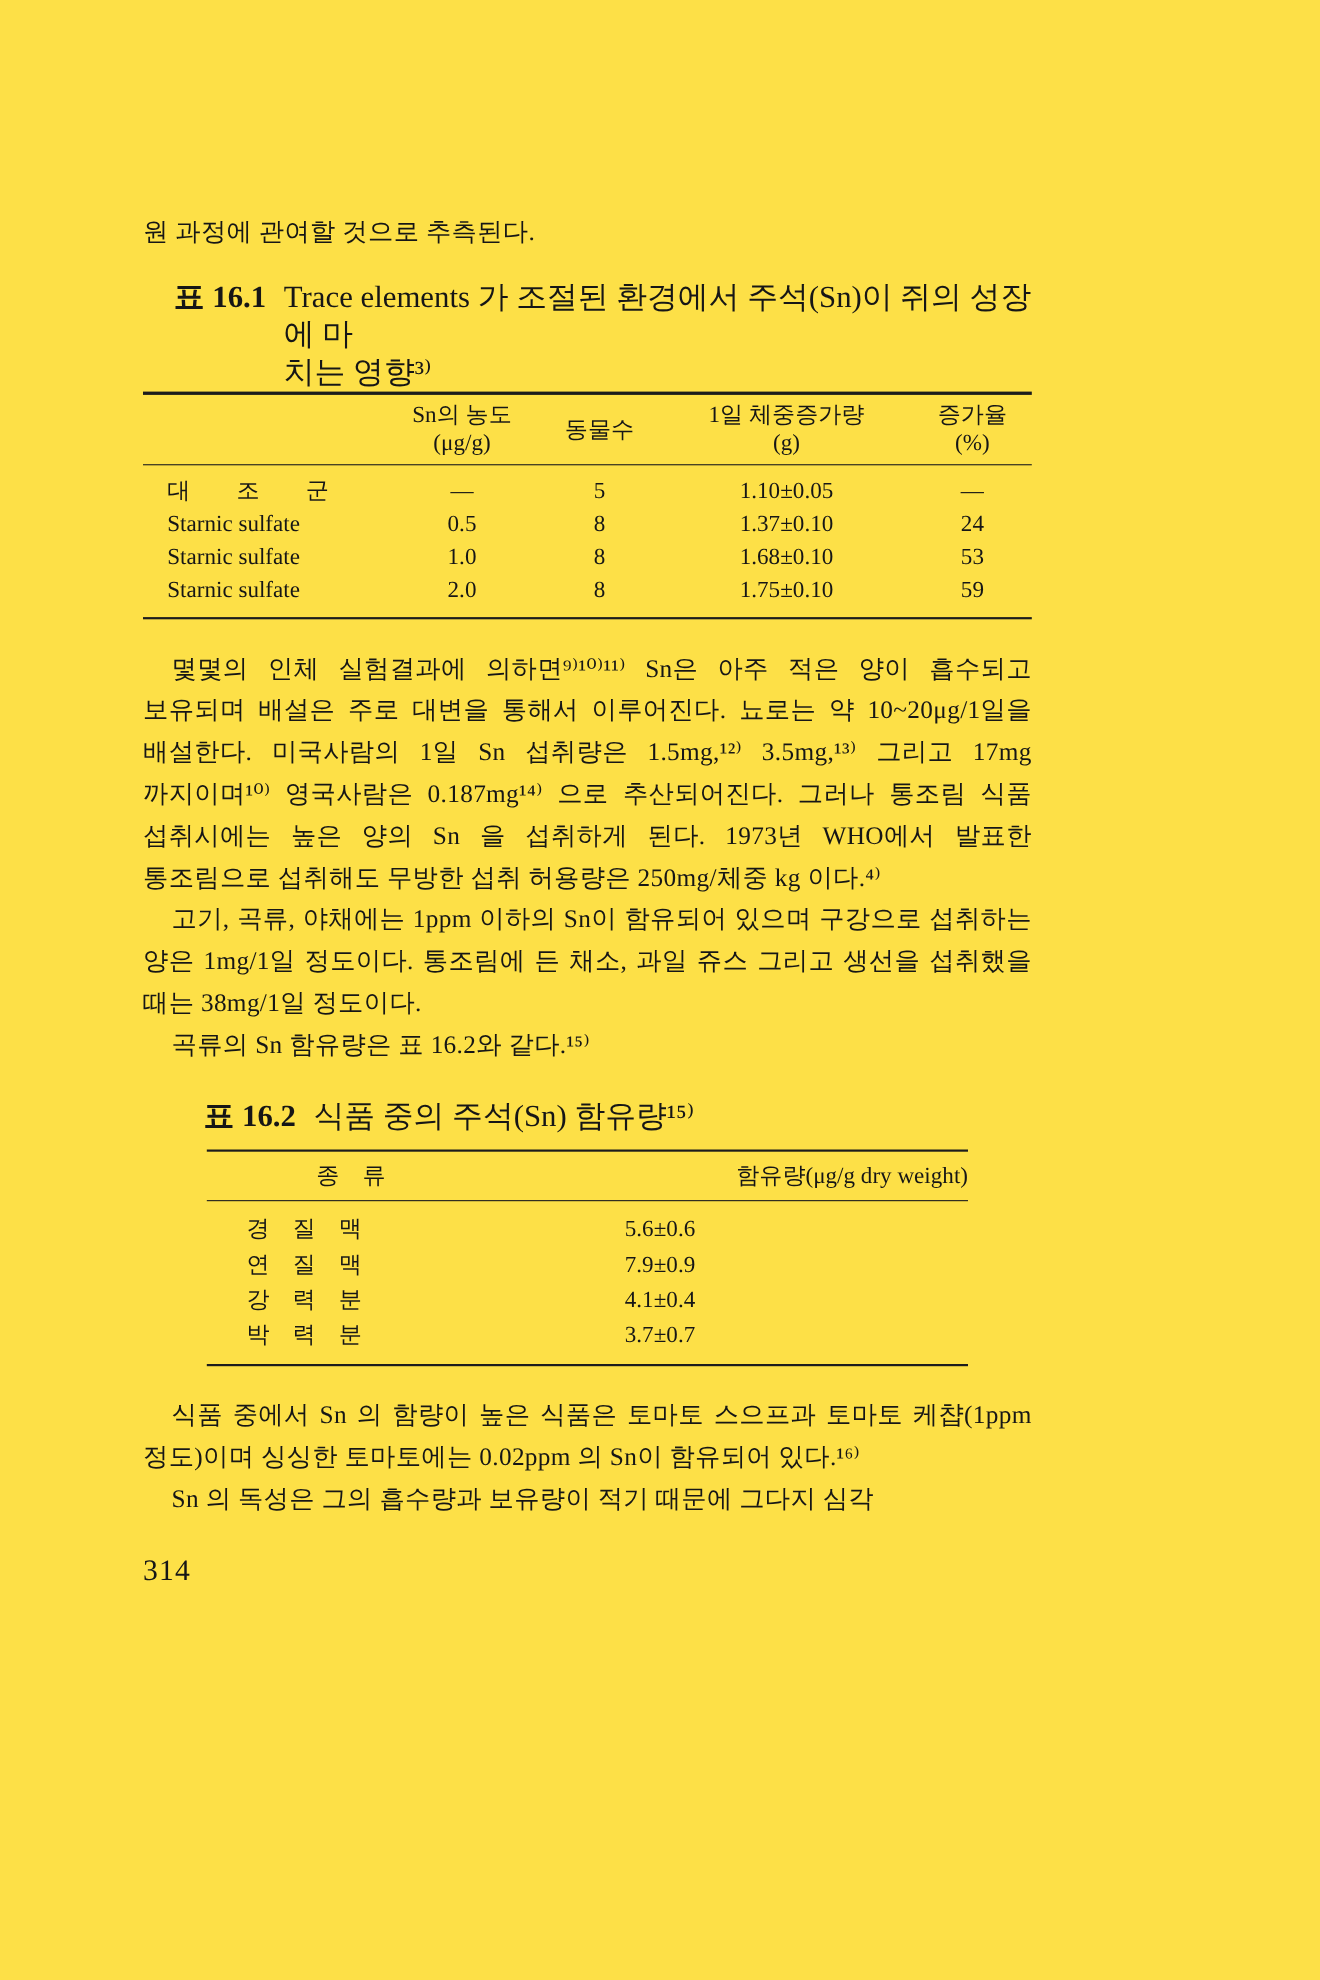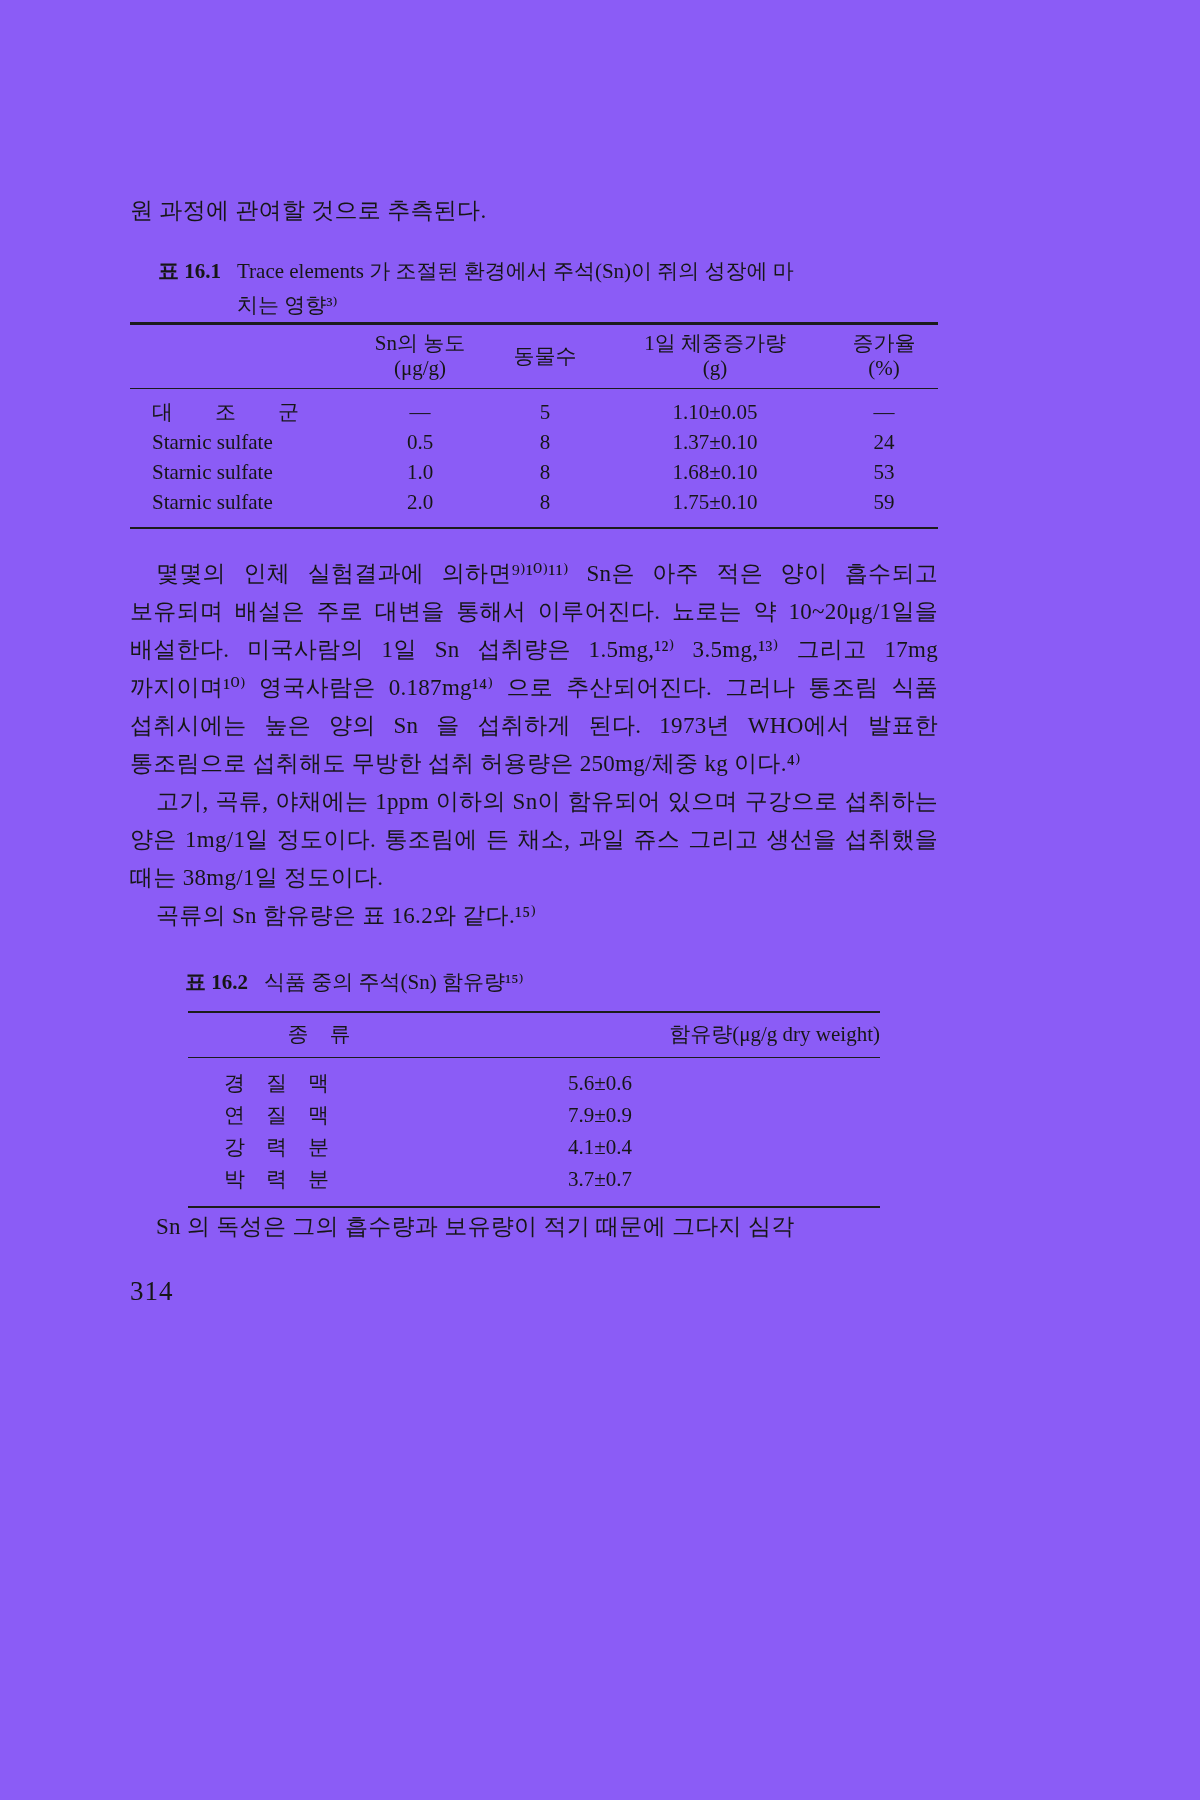"원 과정에 관여할 것으로 추측된다." .page { background: #8b5cf6 -> #fde047 }
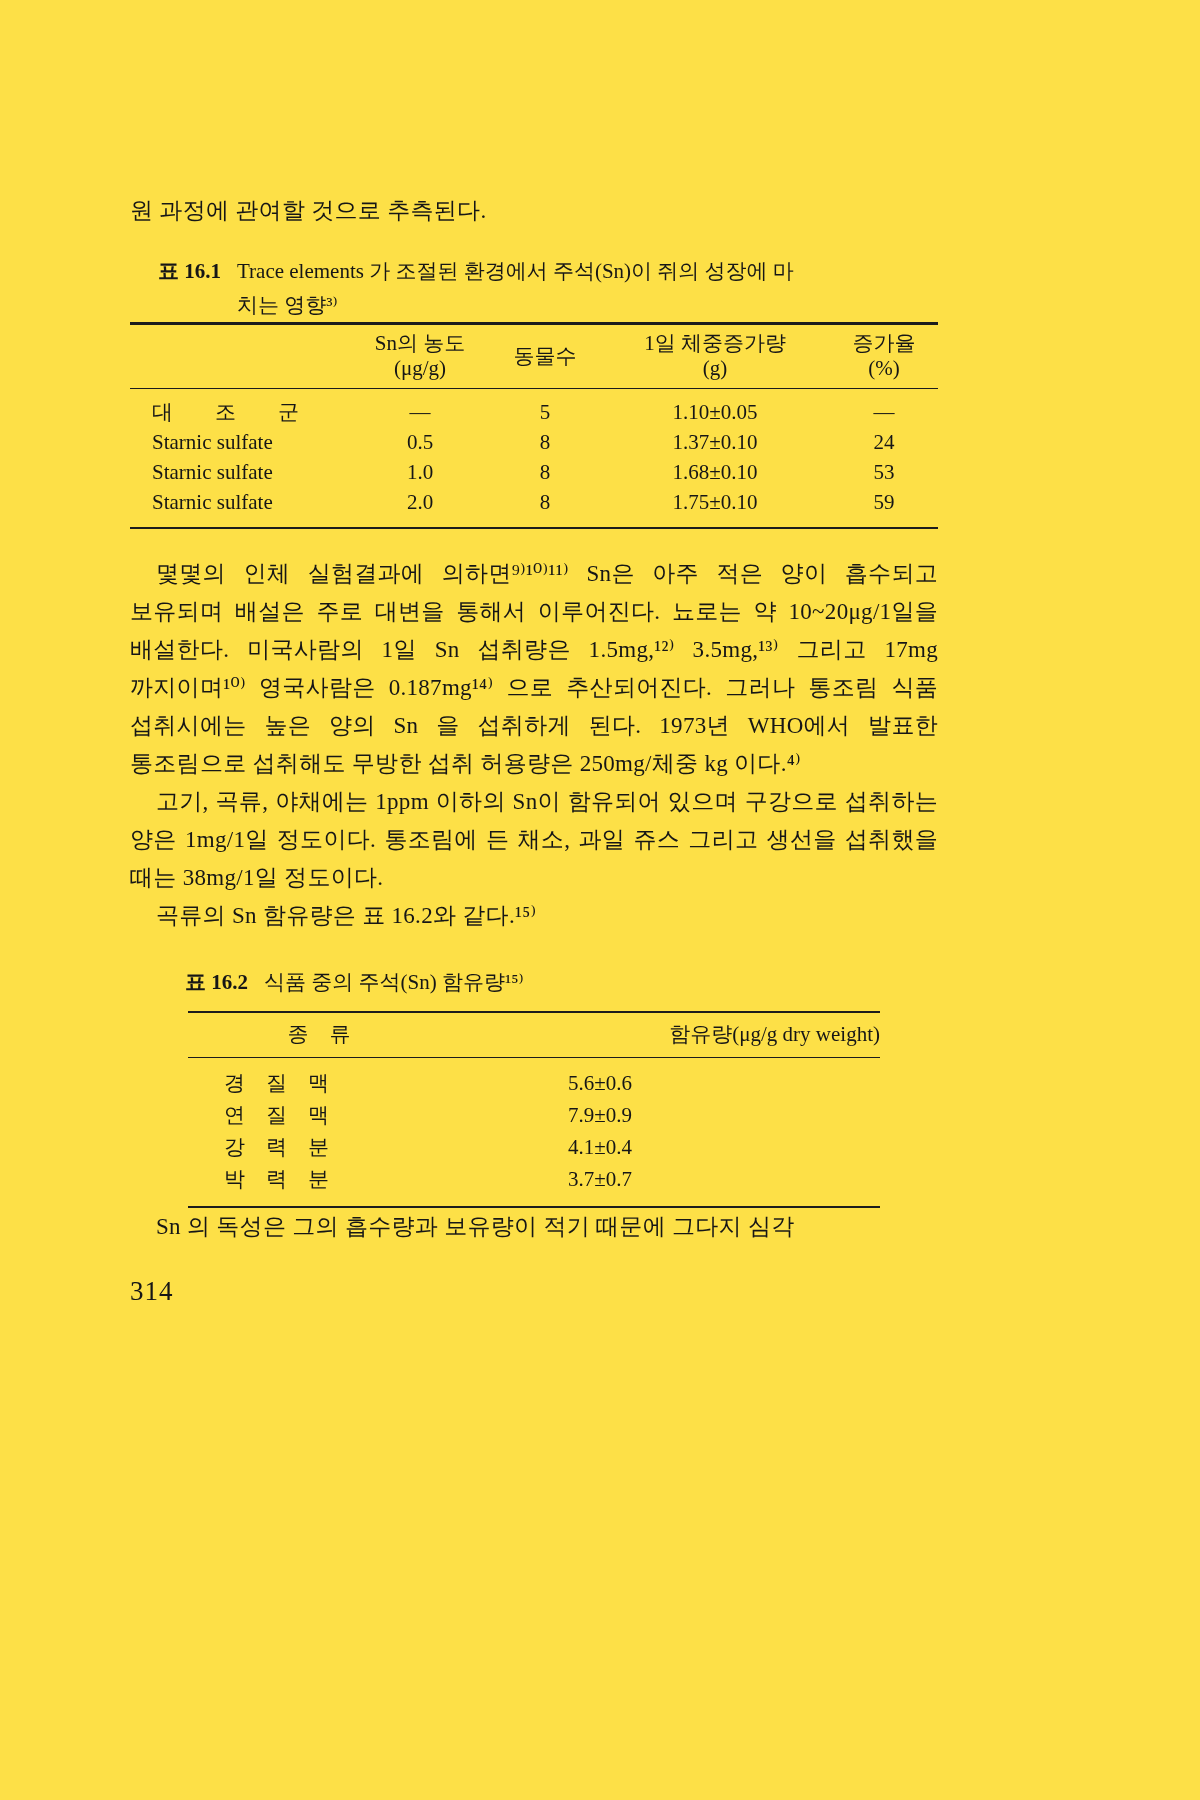"표 16.1" .caption { font-size: 21px -> 28px }
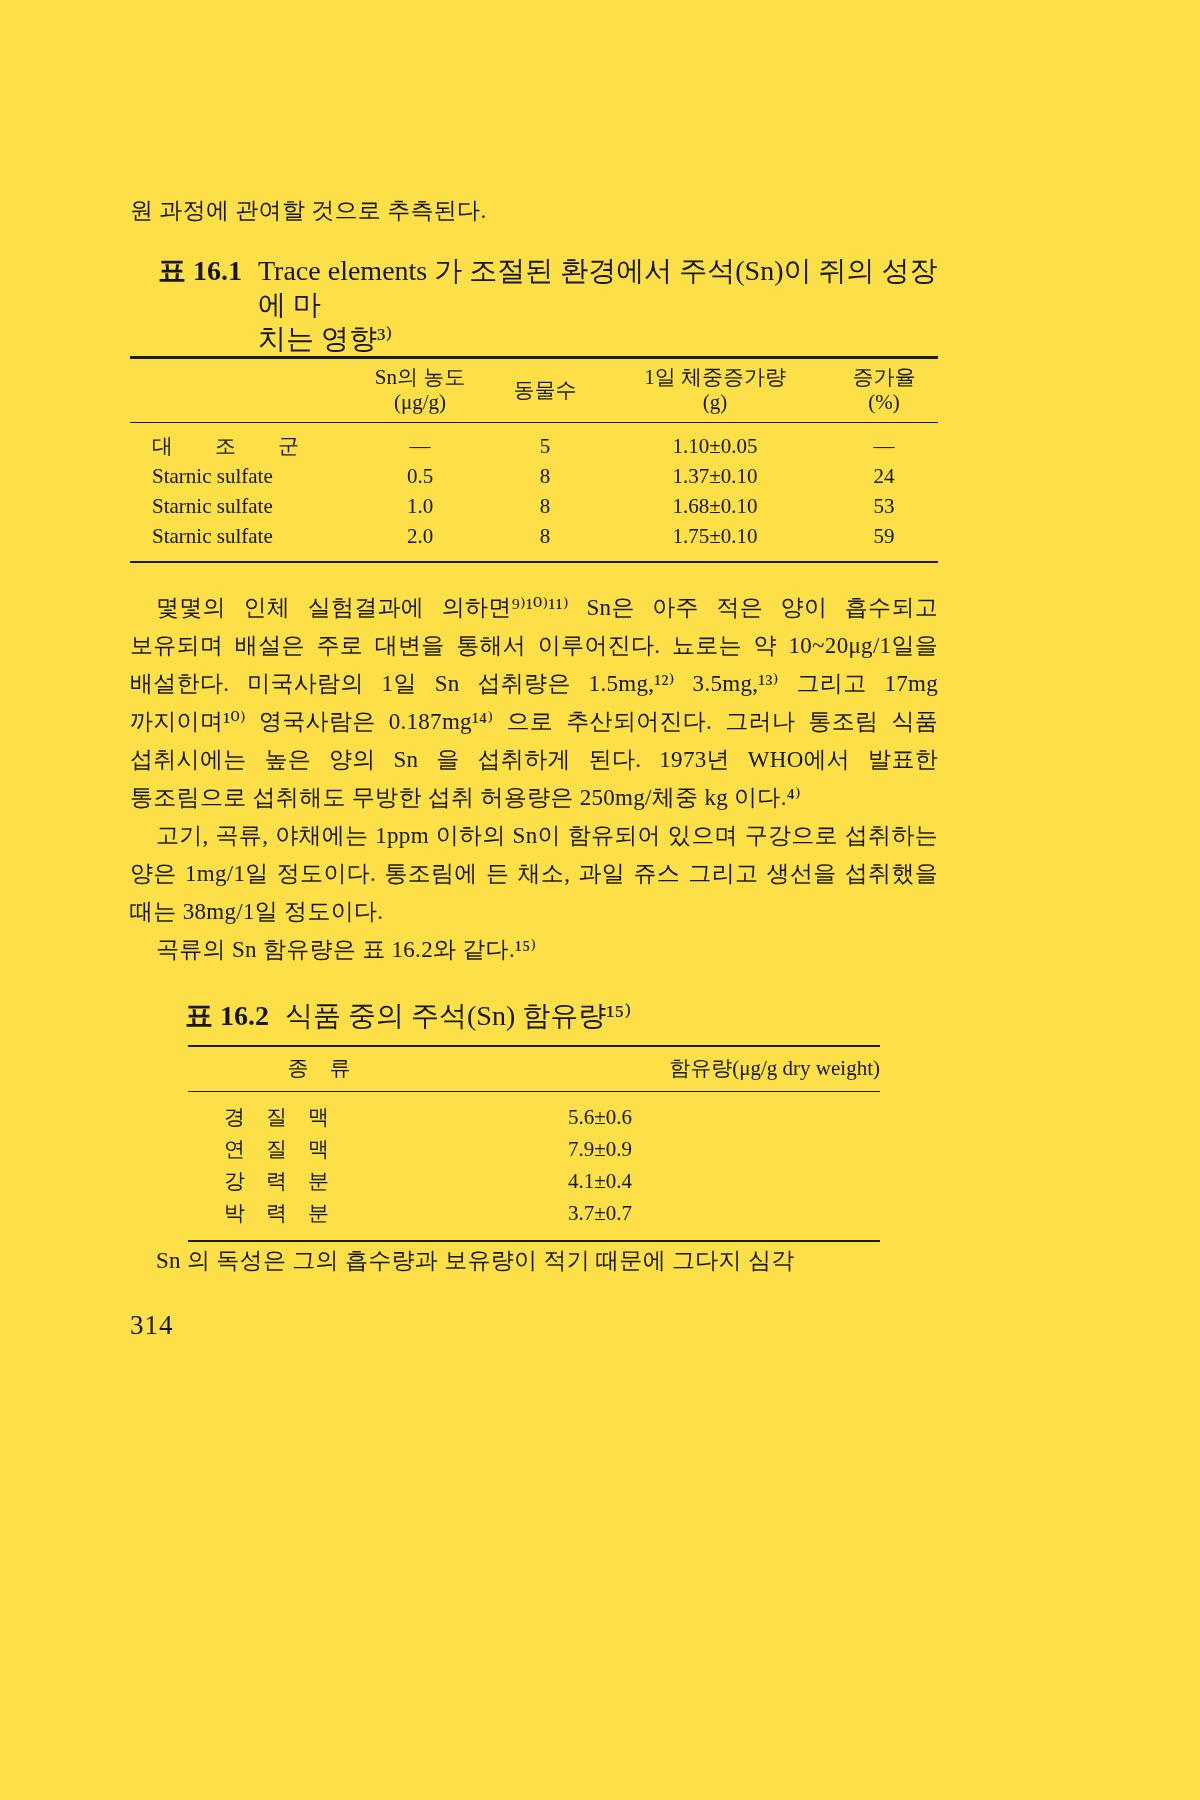"식품 중에서 Sn 의 함량이" p.body-text { html: none -> <p>식품 중에서 Sn 의 함량이 높은 식품은 토마토 스으프과 토마토 케챱(1ppm 정도)이며 싱싱한 토마토에는 0.02ppm 의 Sn이 함유되어 있다.¹⁶⁾</p> }
